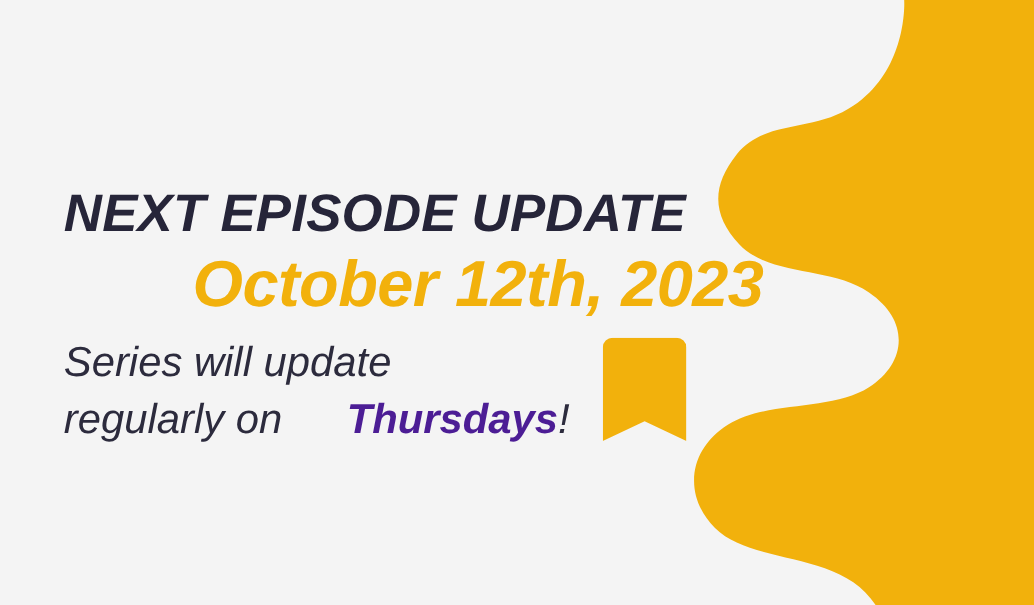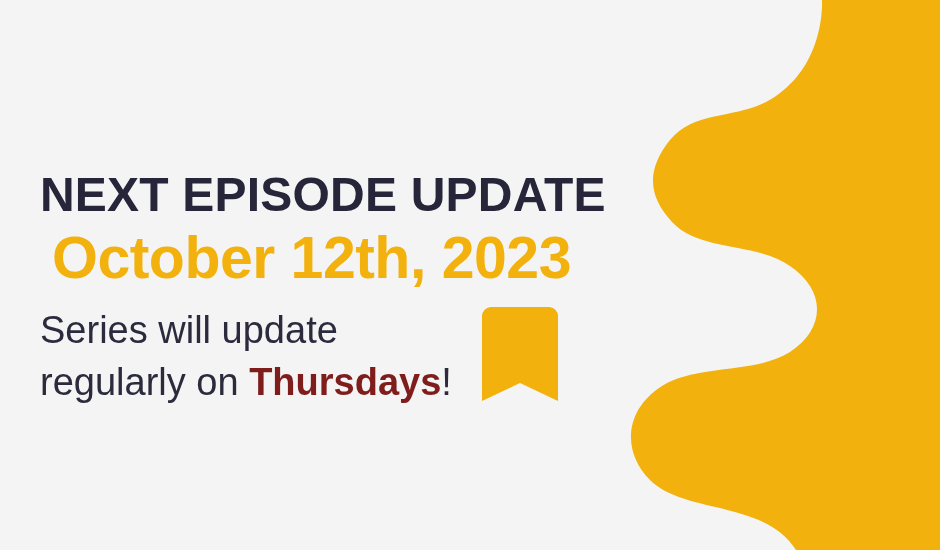"NEXT EPISODE UPDATE" #text-block { font-style: none -> italic; left: 40px -> 58px }
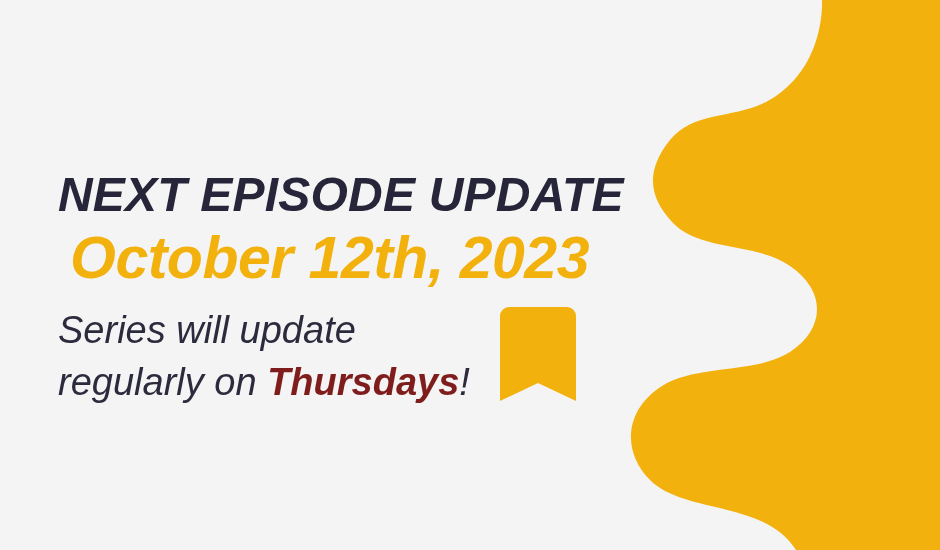"October 12th, 2023" #date-line { margin: 12px -> 4px; text-align: none -> right }
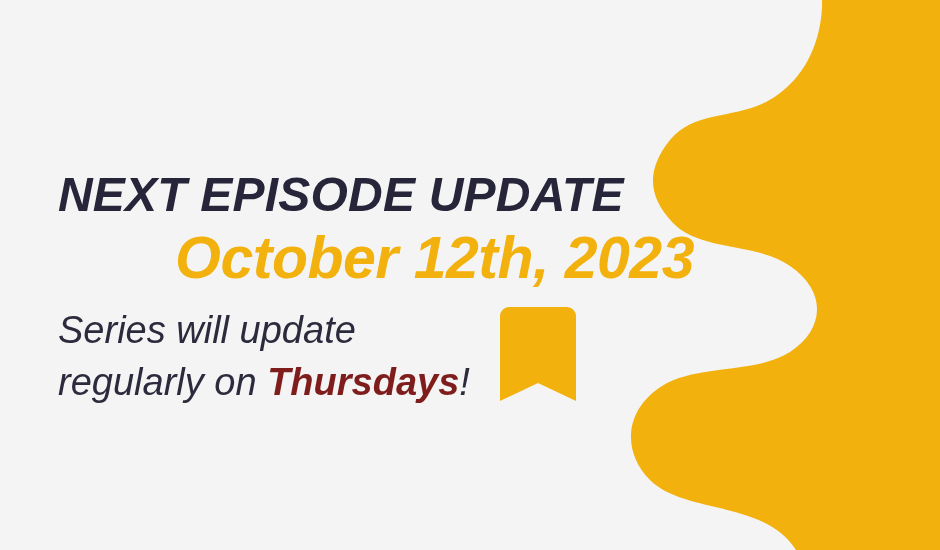"Thursdays" #subtext .em { color: #7f1d1d -> #4c1d95; margin-left: none -> 48px }
